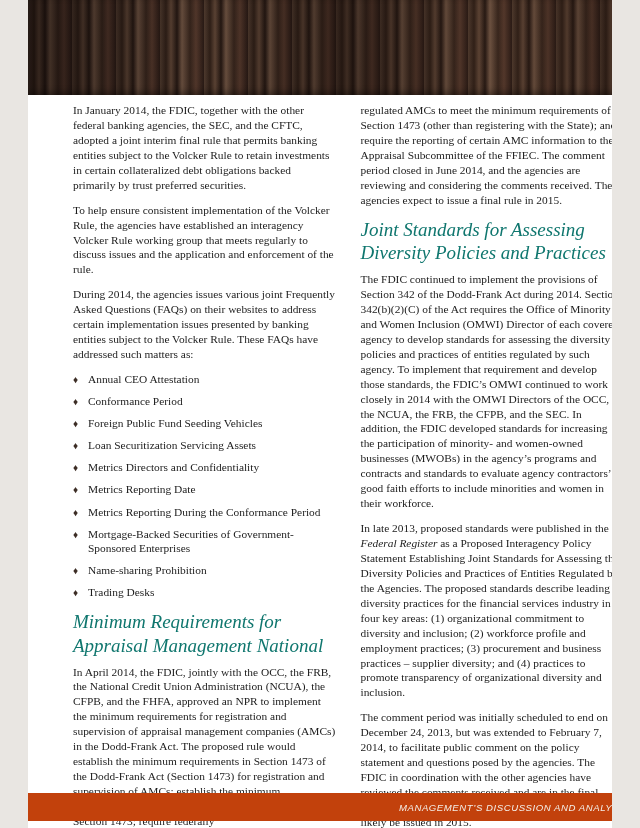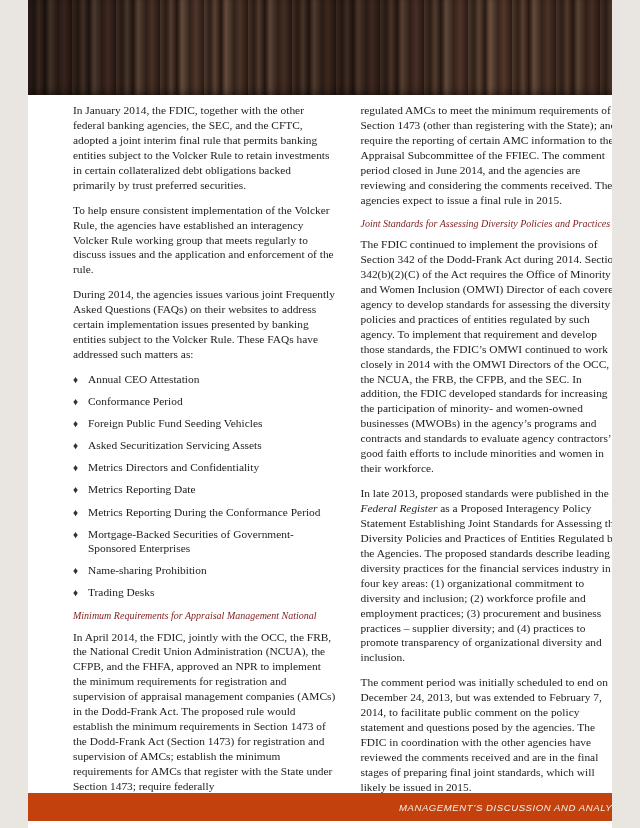"Joint Standards for Assessing Diversity" h2.section-heading { color: #7f1d1d -> #0f766e; font-size: 10px -> 19px }
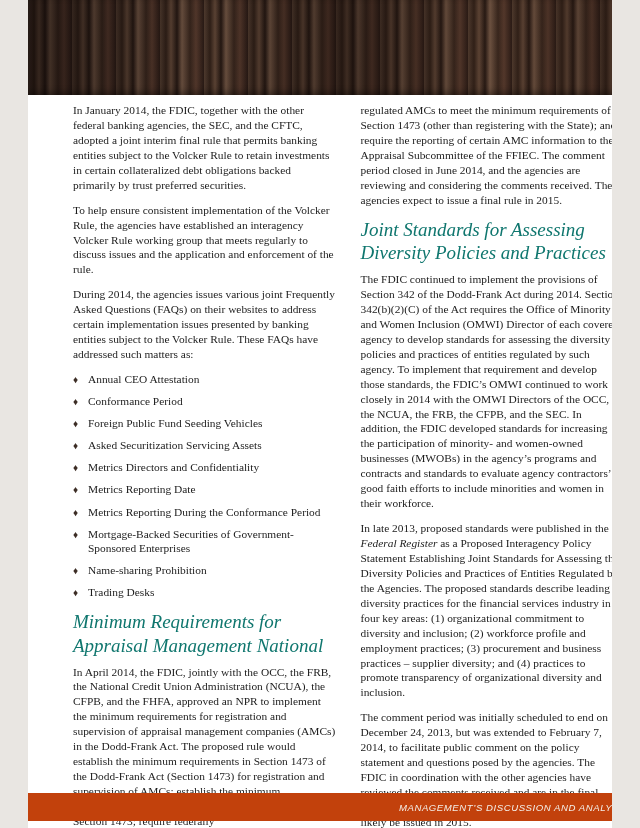"Asked Securitization Servicing Assets" span { text: Asked -> Loan }
